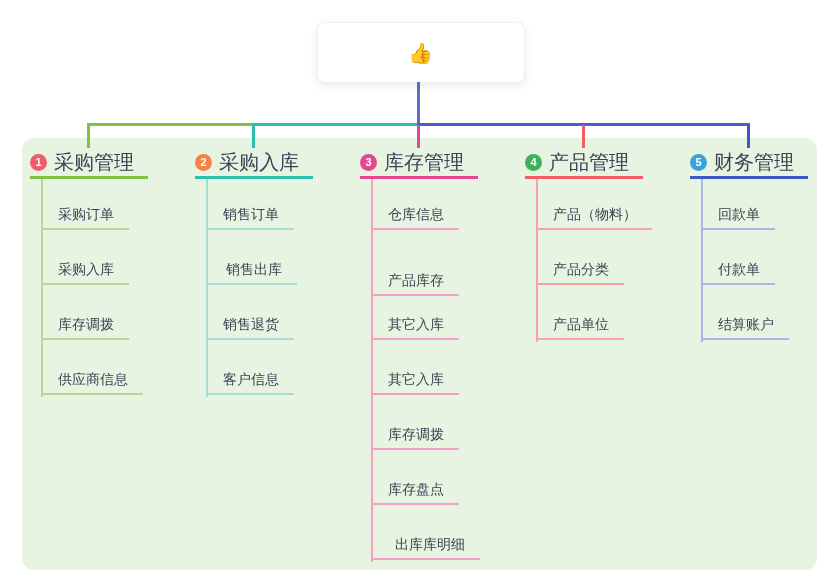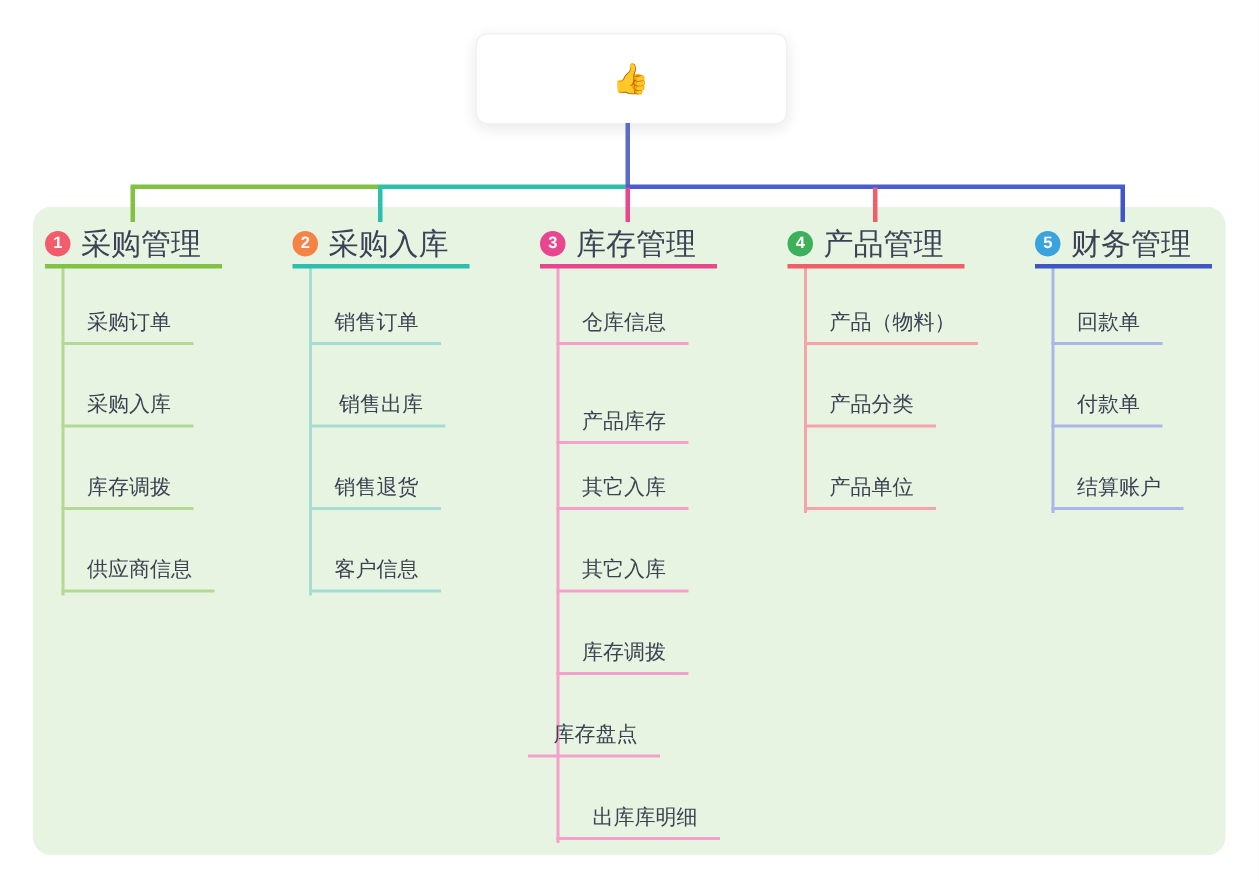"库存盘点" div.child-node { left: 352px -> 371px }
